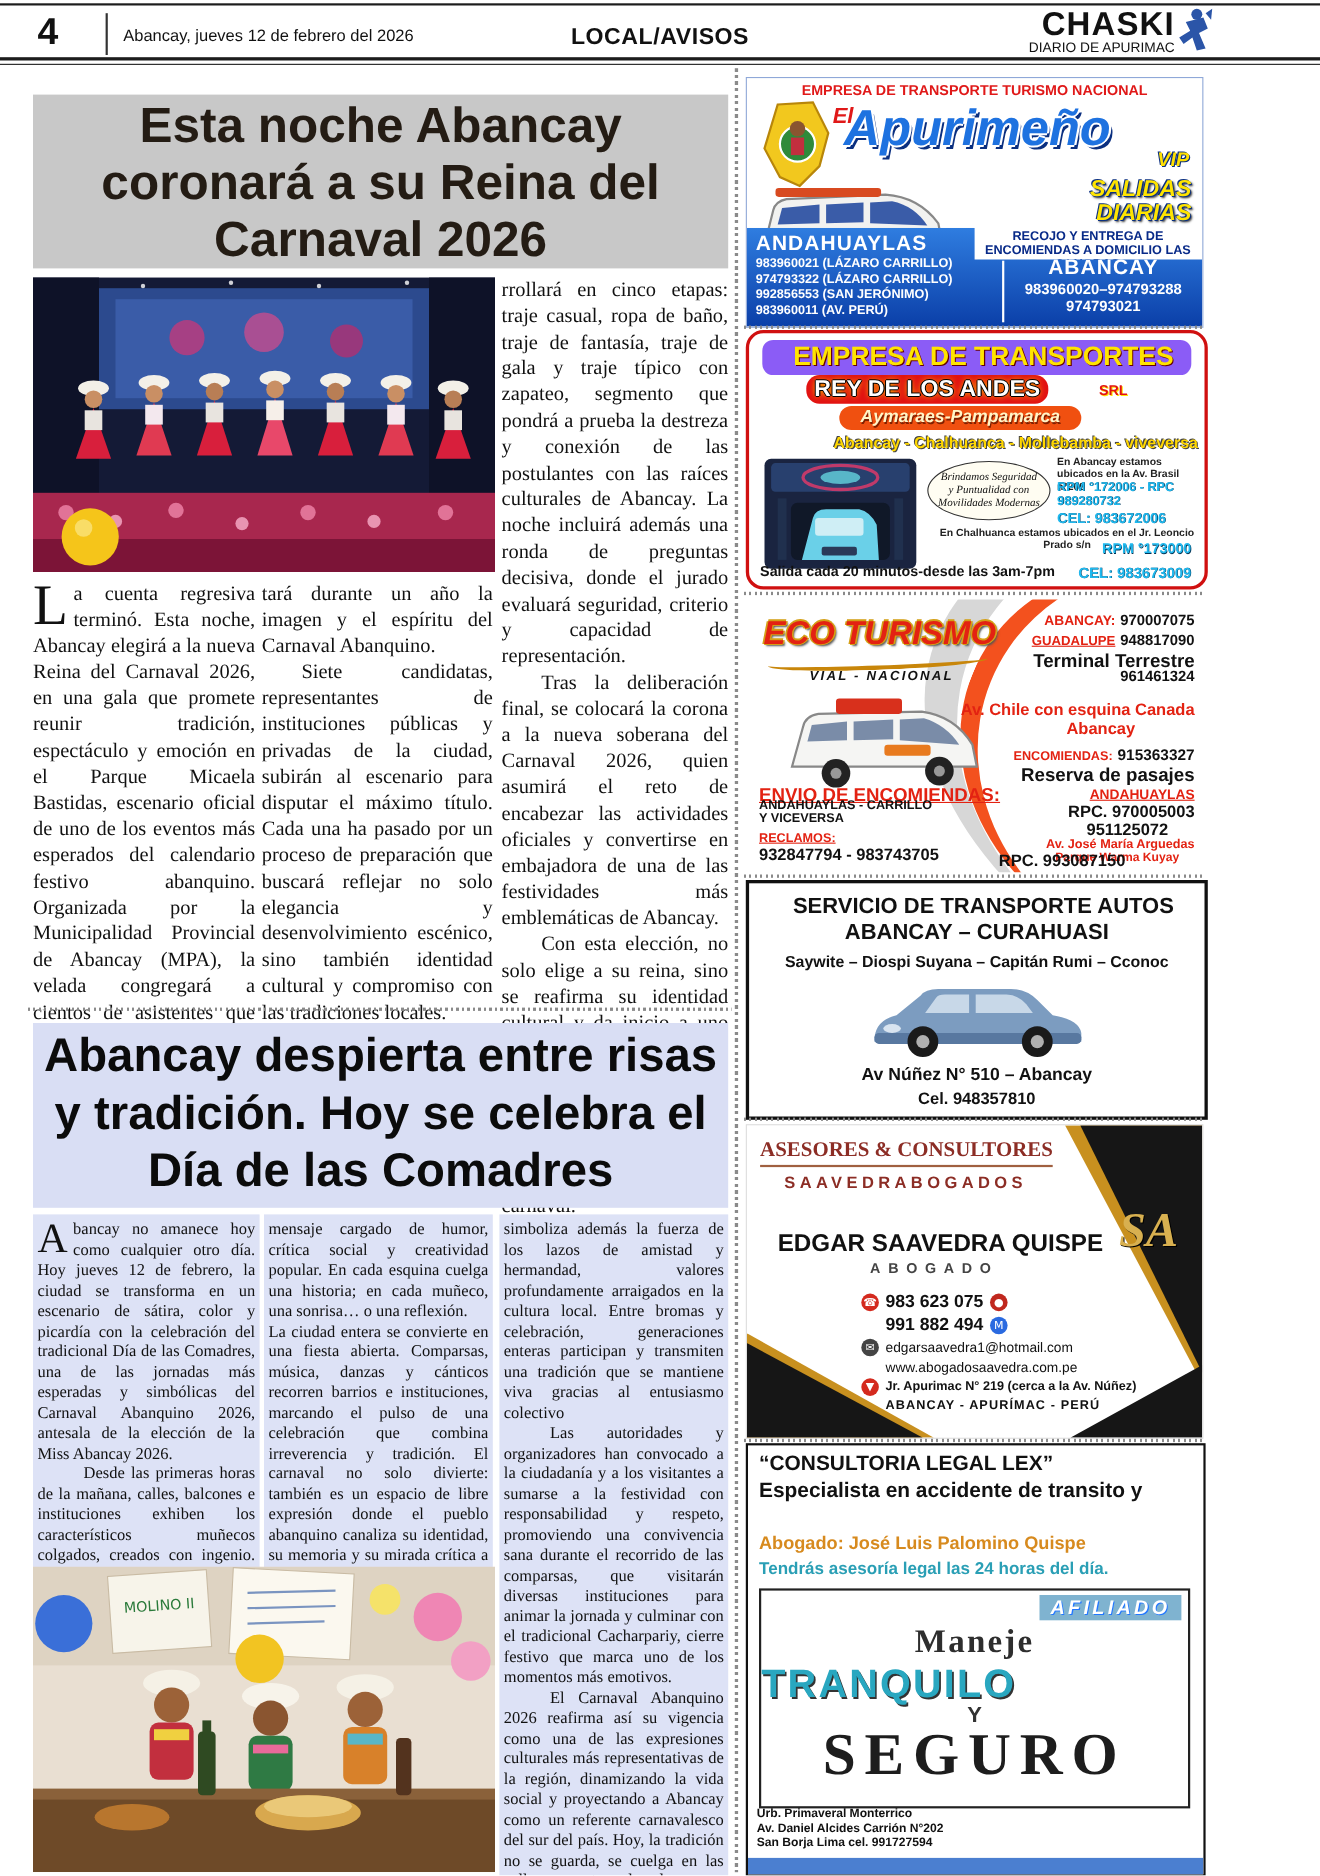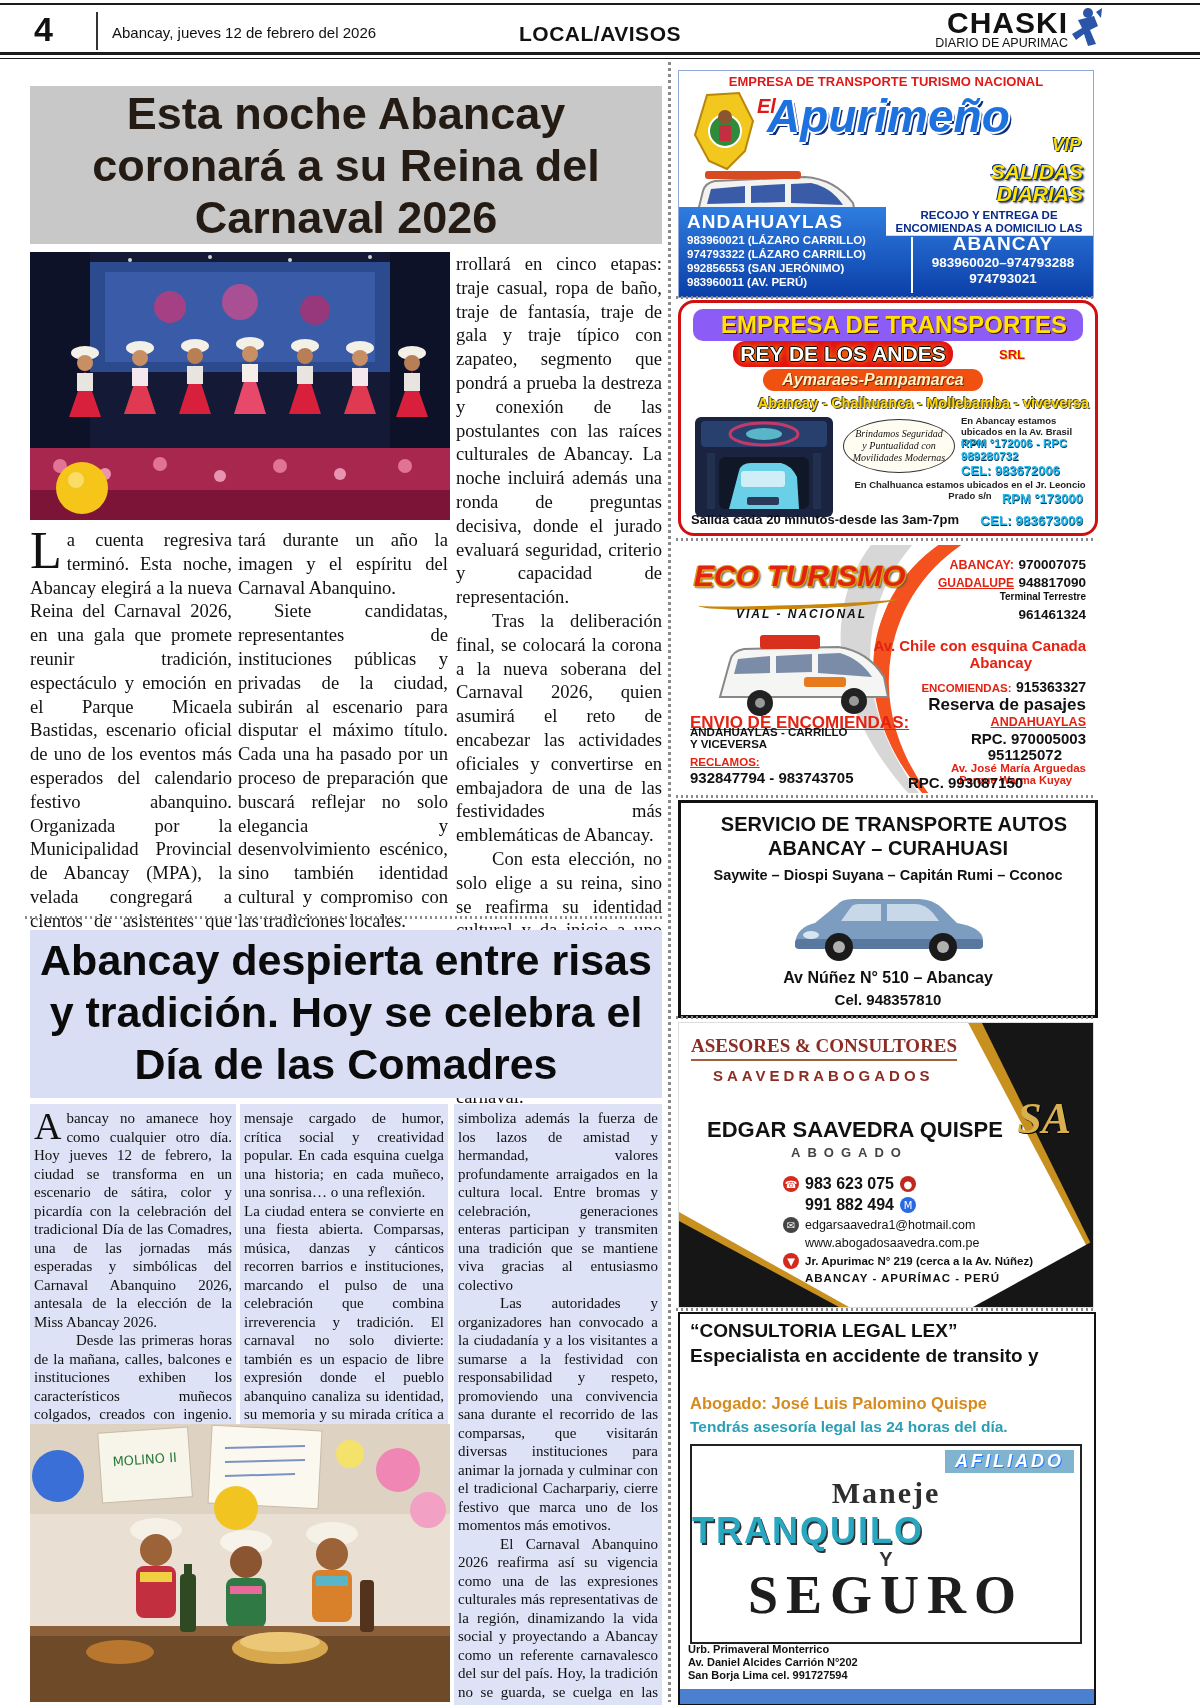"Terminal Terrestre" div.eco-r { font-size: 10px -> 17px }
